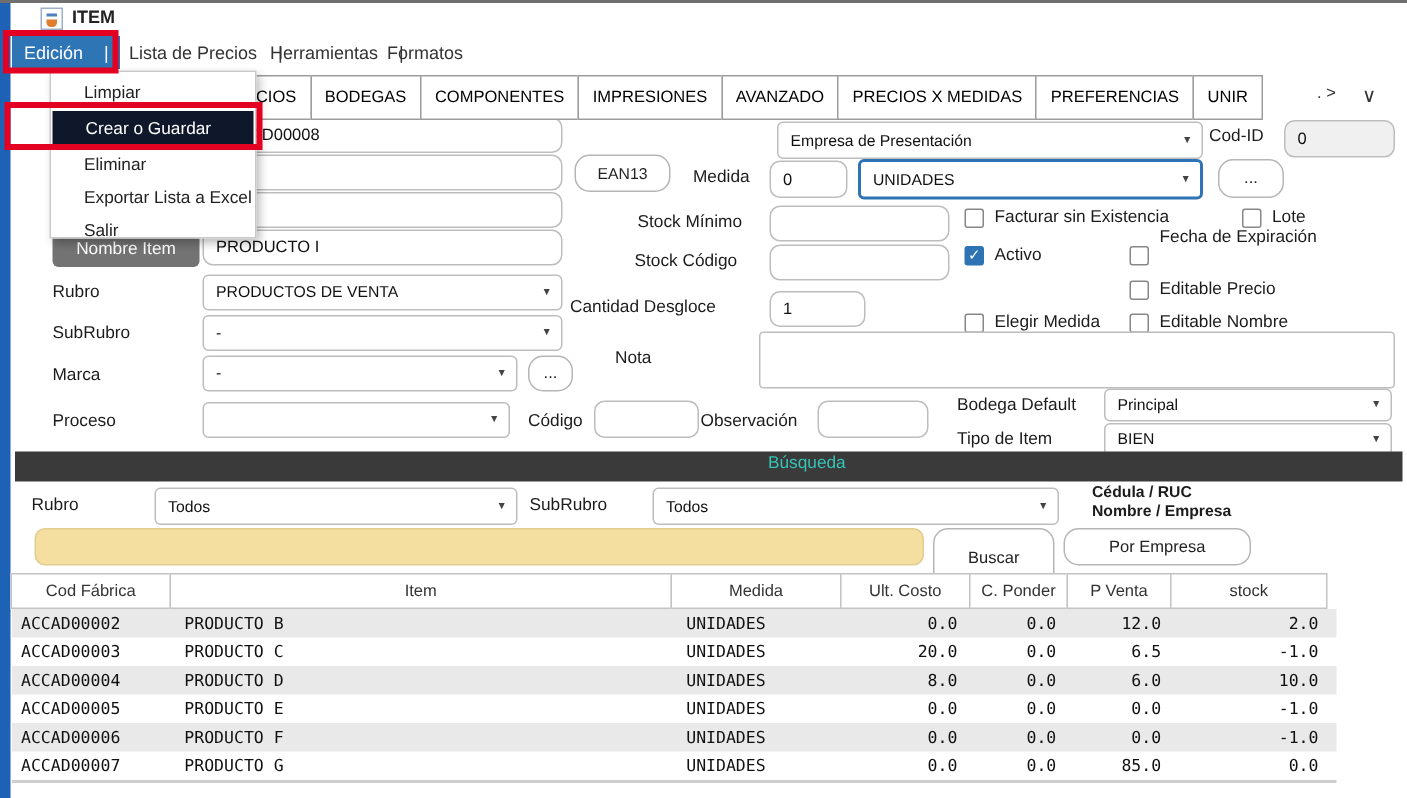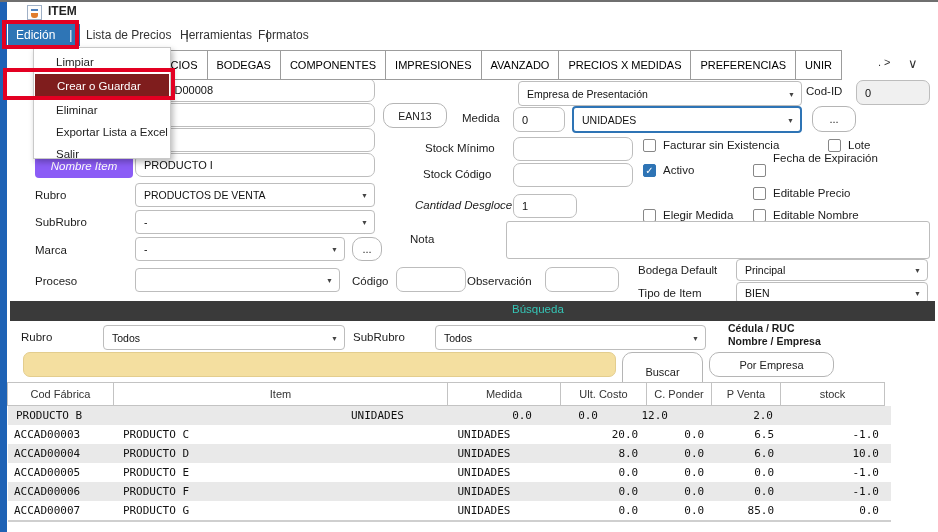"Crear o Guardar" .mitem.active { background: #7f1d1d -> #0f172a }
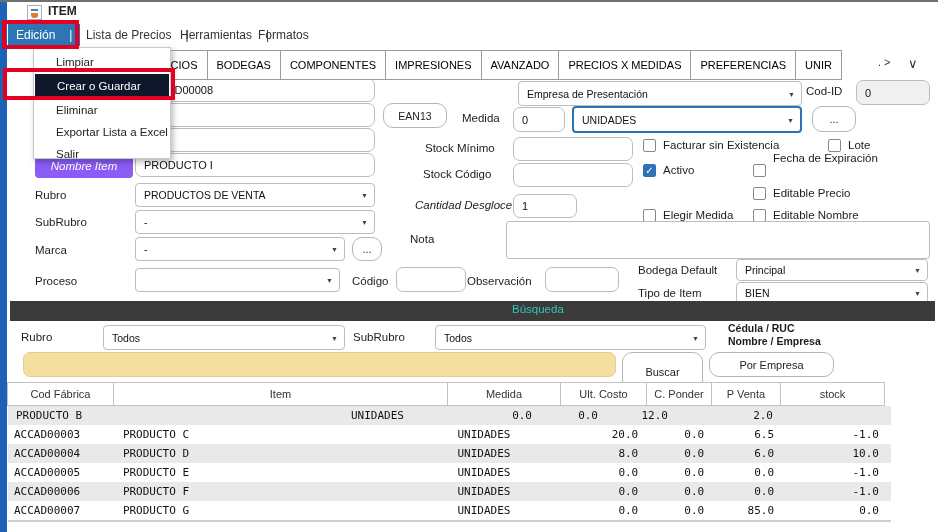"Nombre Item" .darkbtn { background: #8b5cf6 -> #737373; font-style: italic -> none }
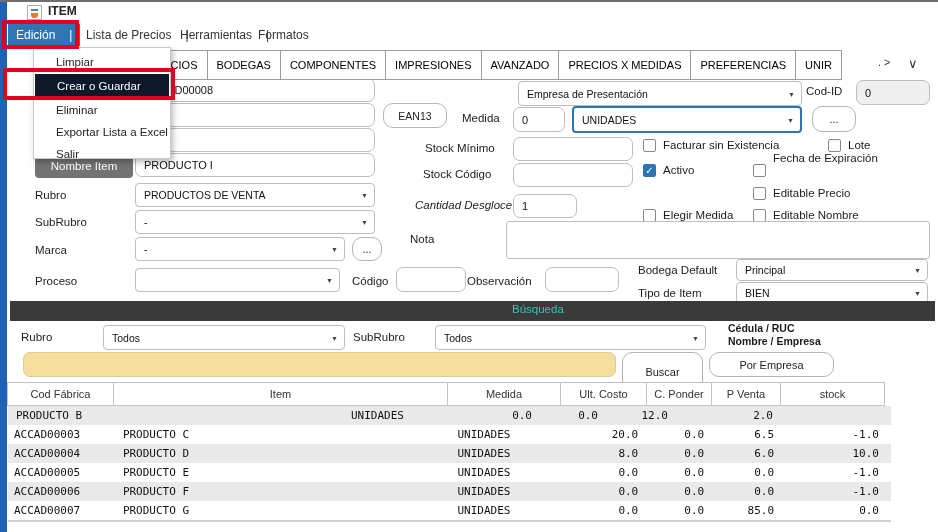"Cantidad Desgloce" div.abs { font-style: italic -> none; left: 415px -> 380px }
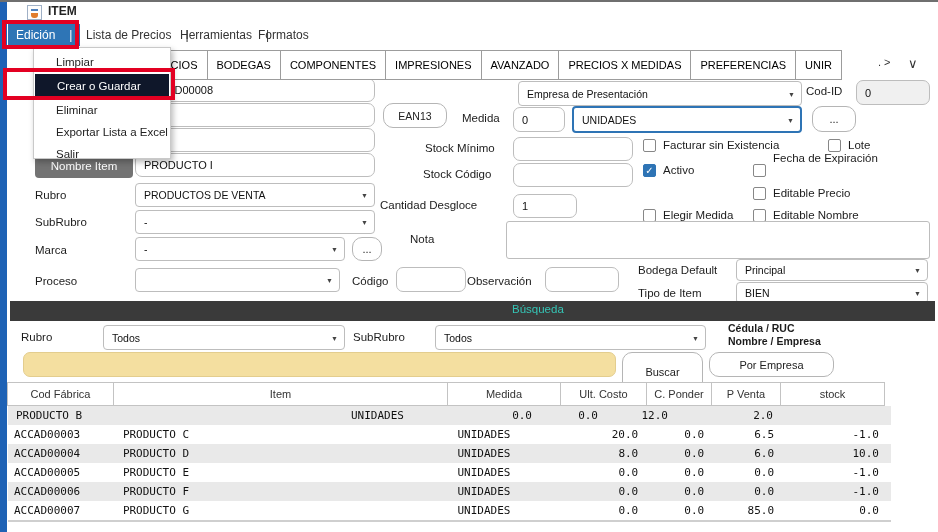"ACCAD00002" div.tcell { html: none -> <div>ACCAD00002</div> }
